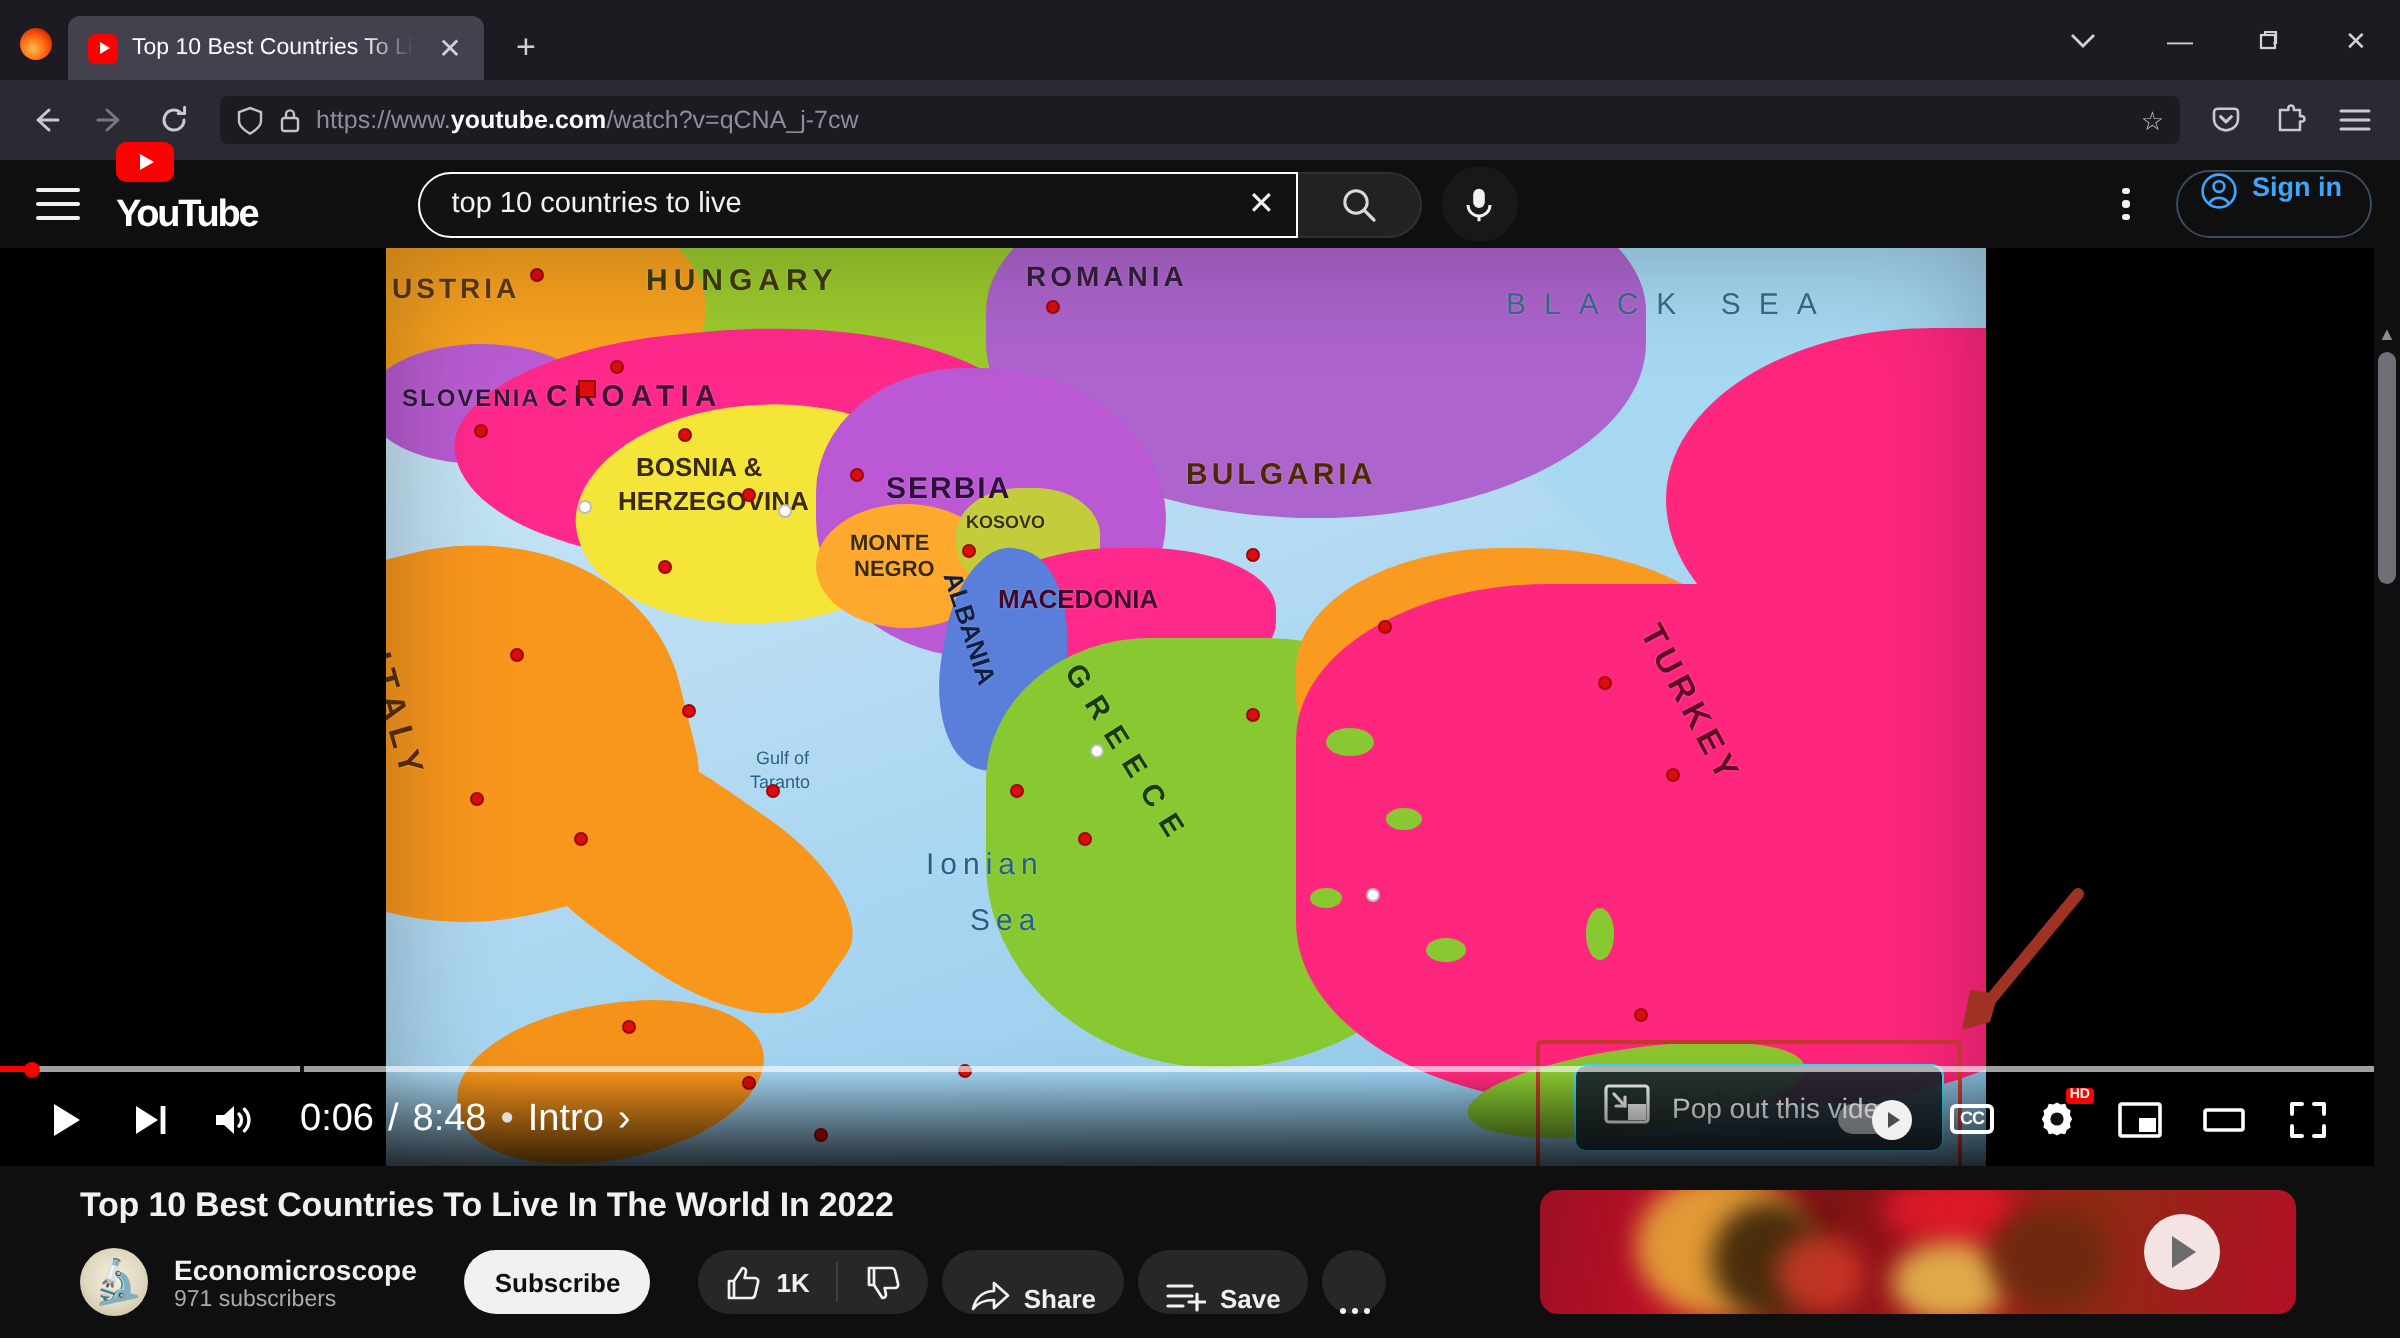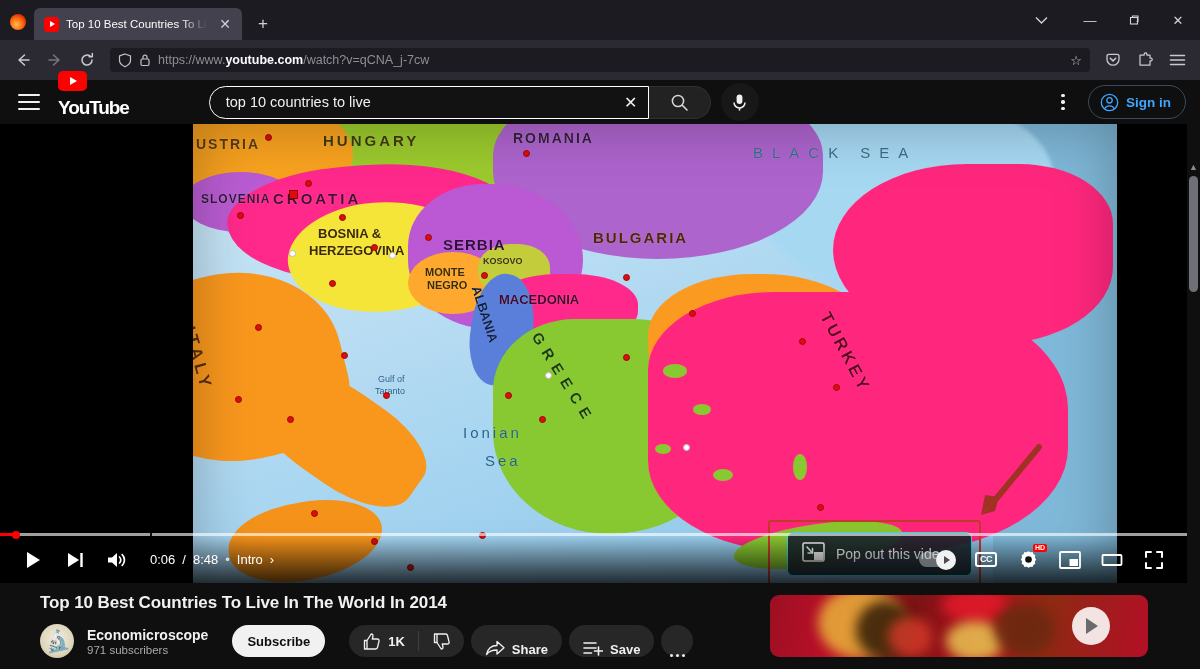"Sign in" .signin { align-items: center -> flex-start }
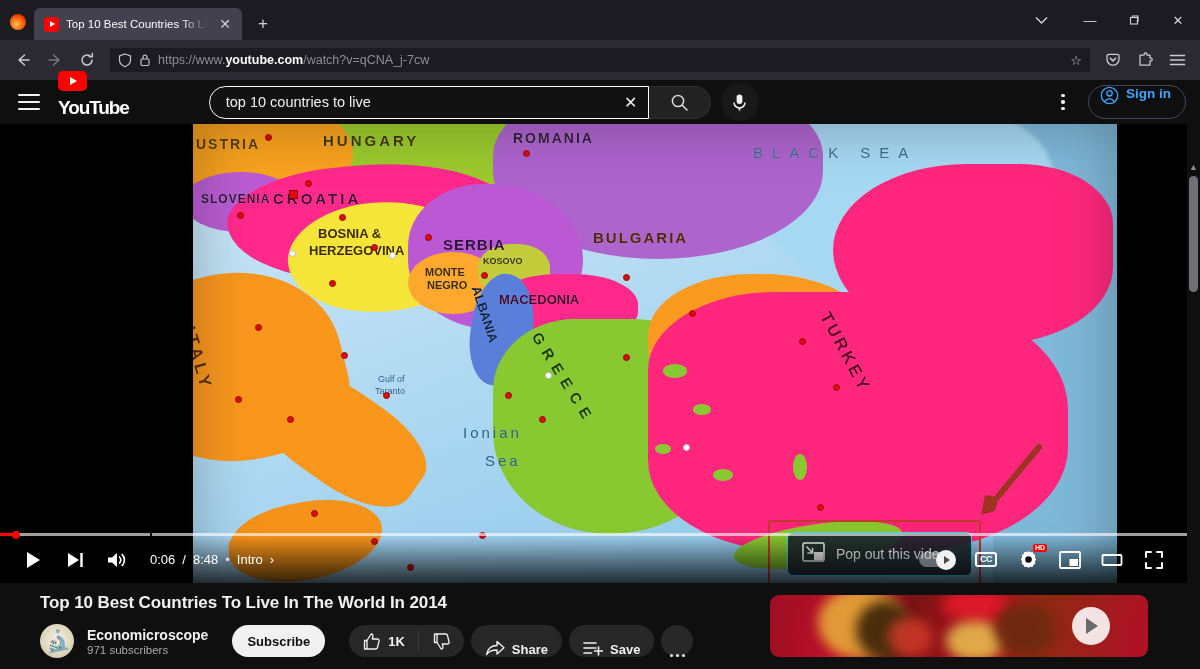"USTRIA" .video-area { width: 924px -> 800px }
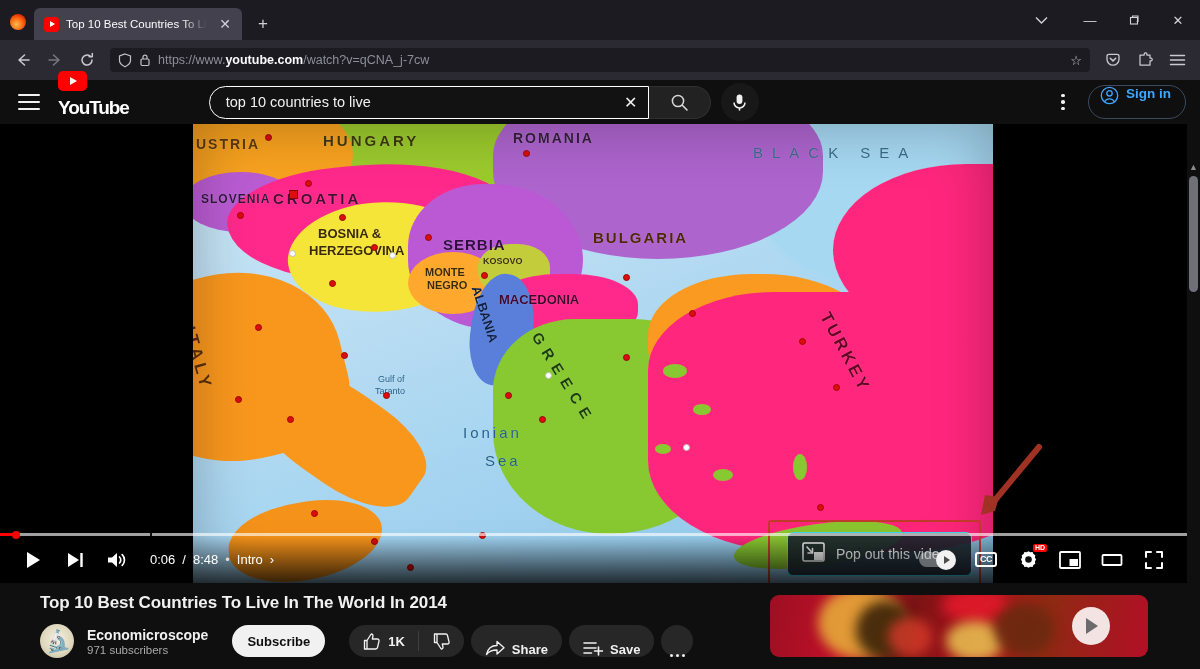"0:06" .timelbl { font-size: 13px -> 19px }
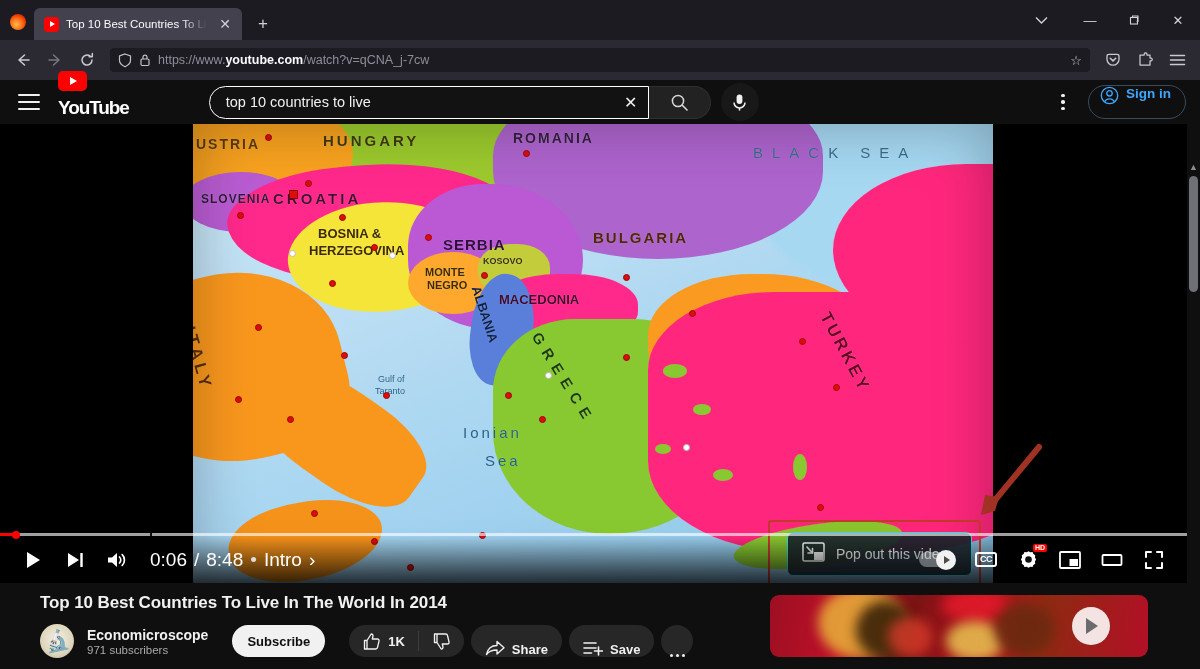"Top 10 Best Countries To Live In" div.vid-title { text: 2014 -> 2022 }
